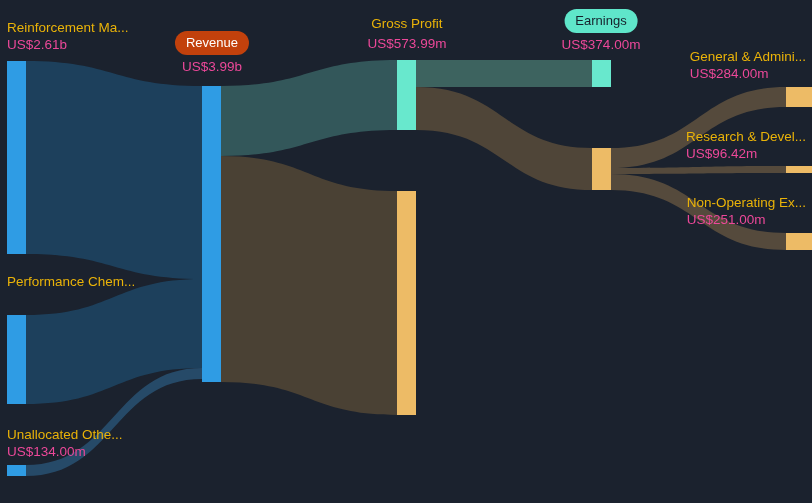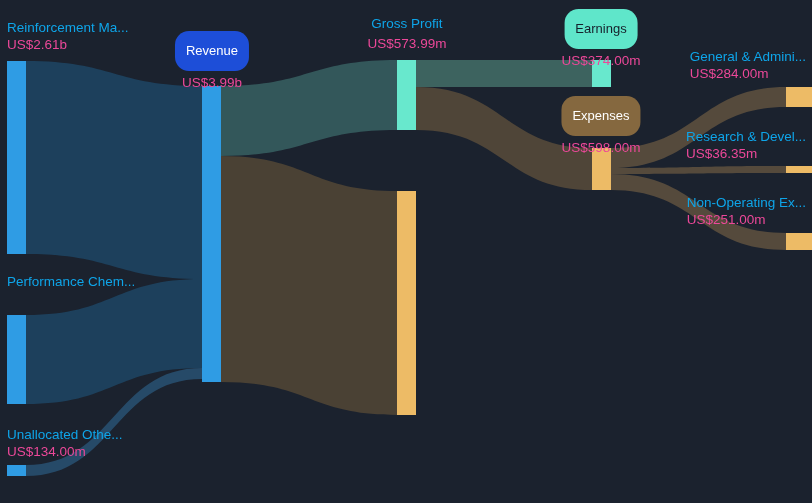"Reinforcement Ma..." .ntitle { color: #0ea5e9 -> #eab308 }
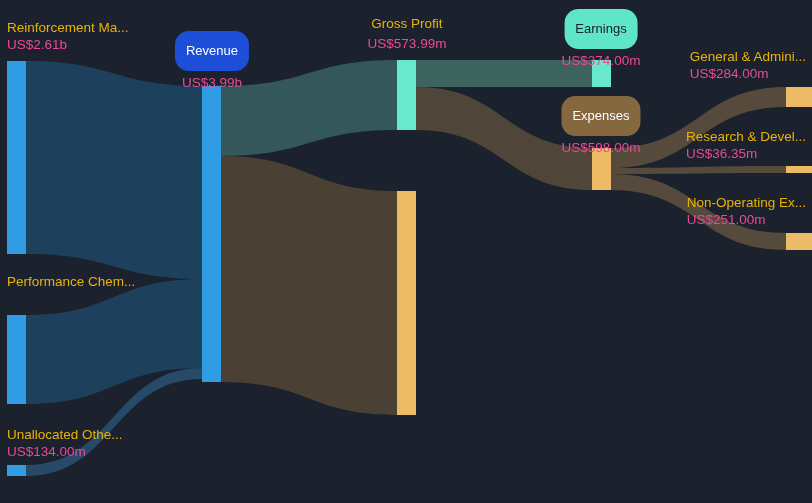"Earnings" .badge { padding: 12px 11px -> 4px 11px }
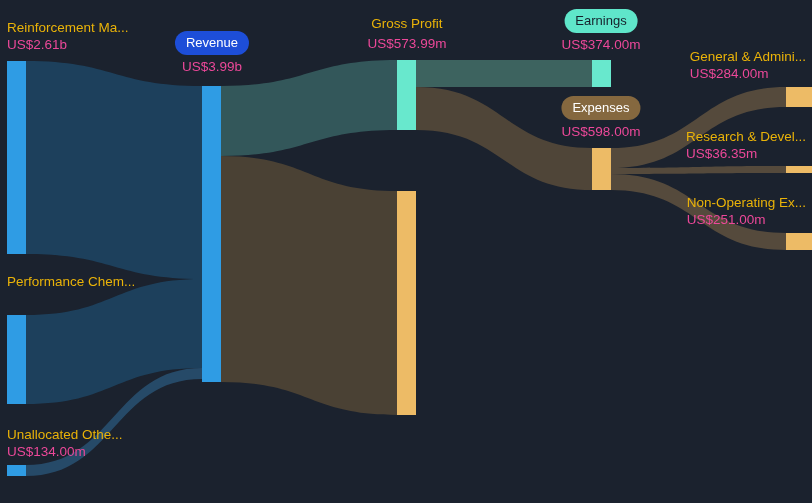"Revenue" .badge-blue { background: #1d4ed8 -> #c2410c }
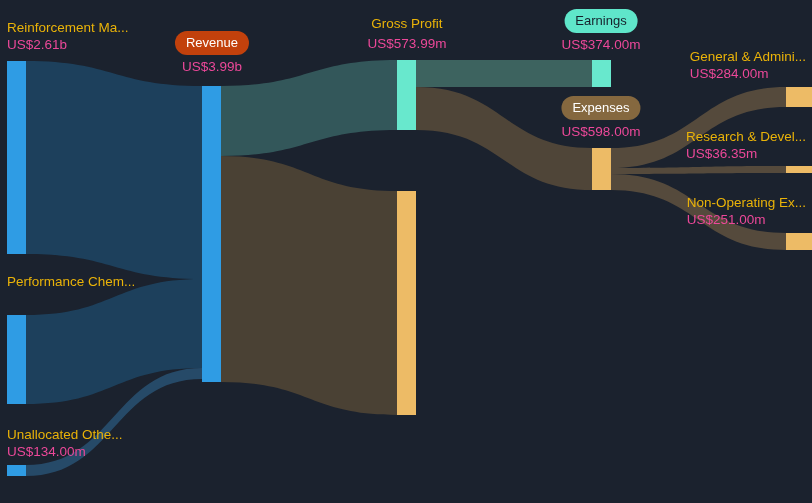"Expenses" div.nlabel { html: <div> <span>Expenses</span> <div>US$598.00m</div> </div> -> none }
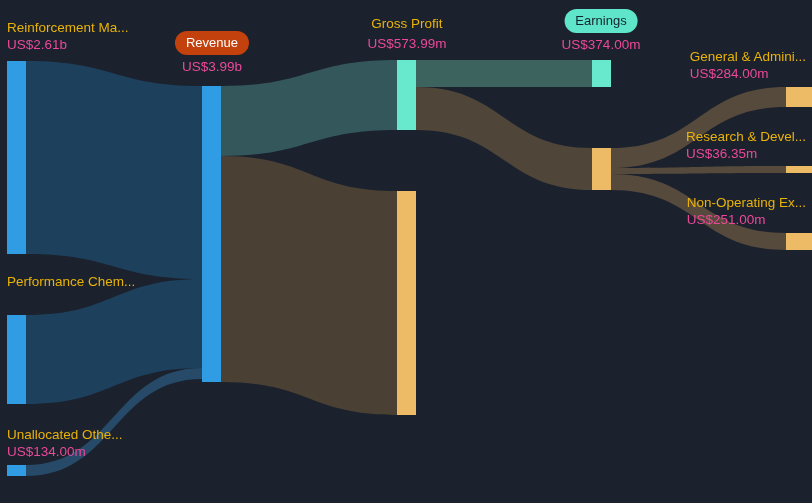"US$36.35m" div.nvalue { text: US$36.35m -> US$96.42m }
